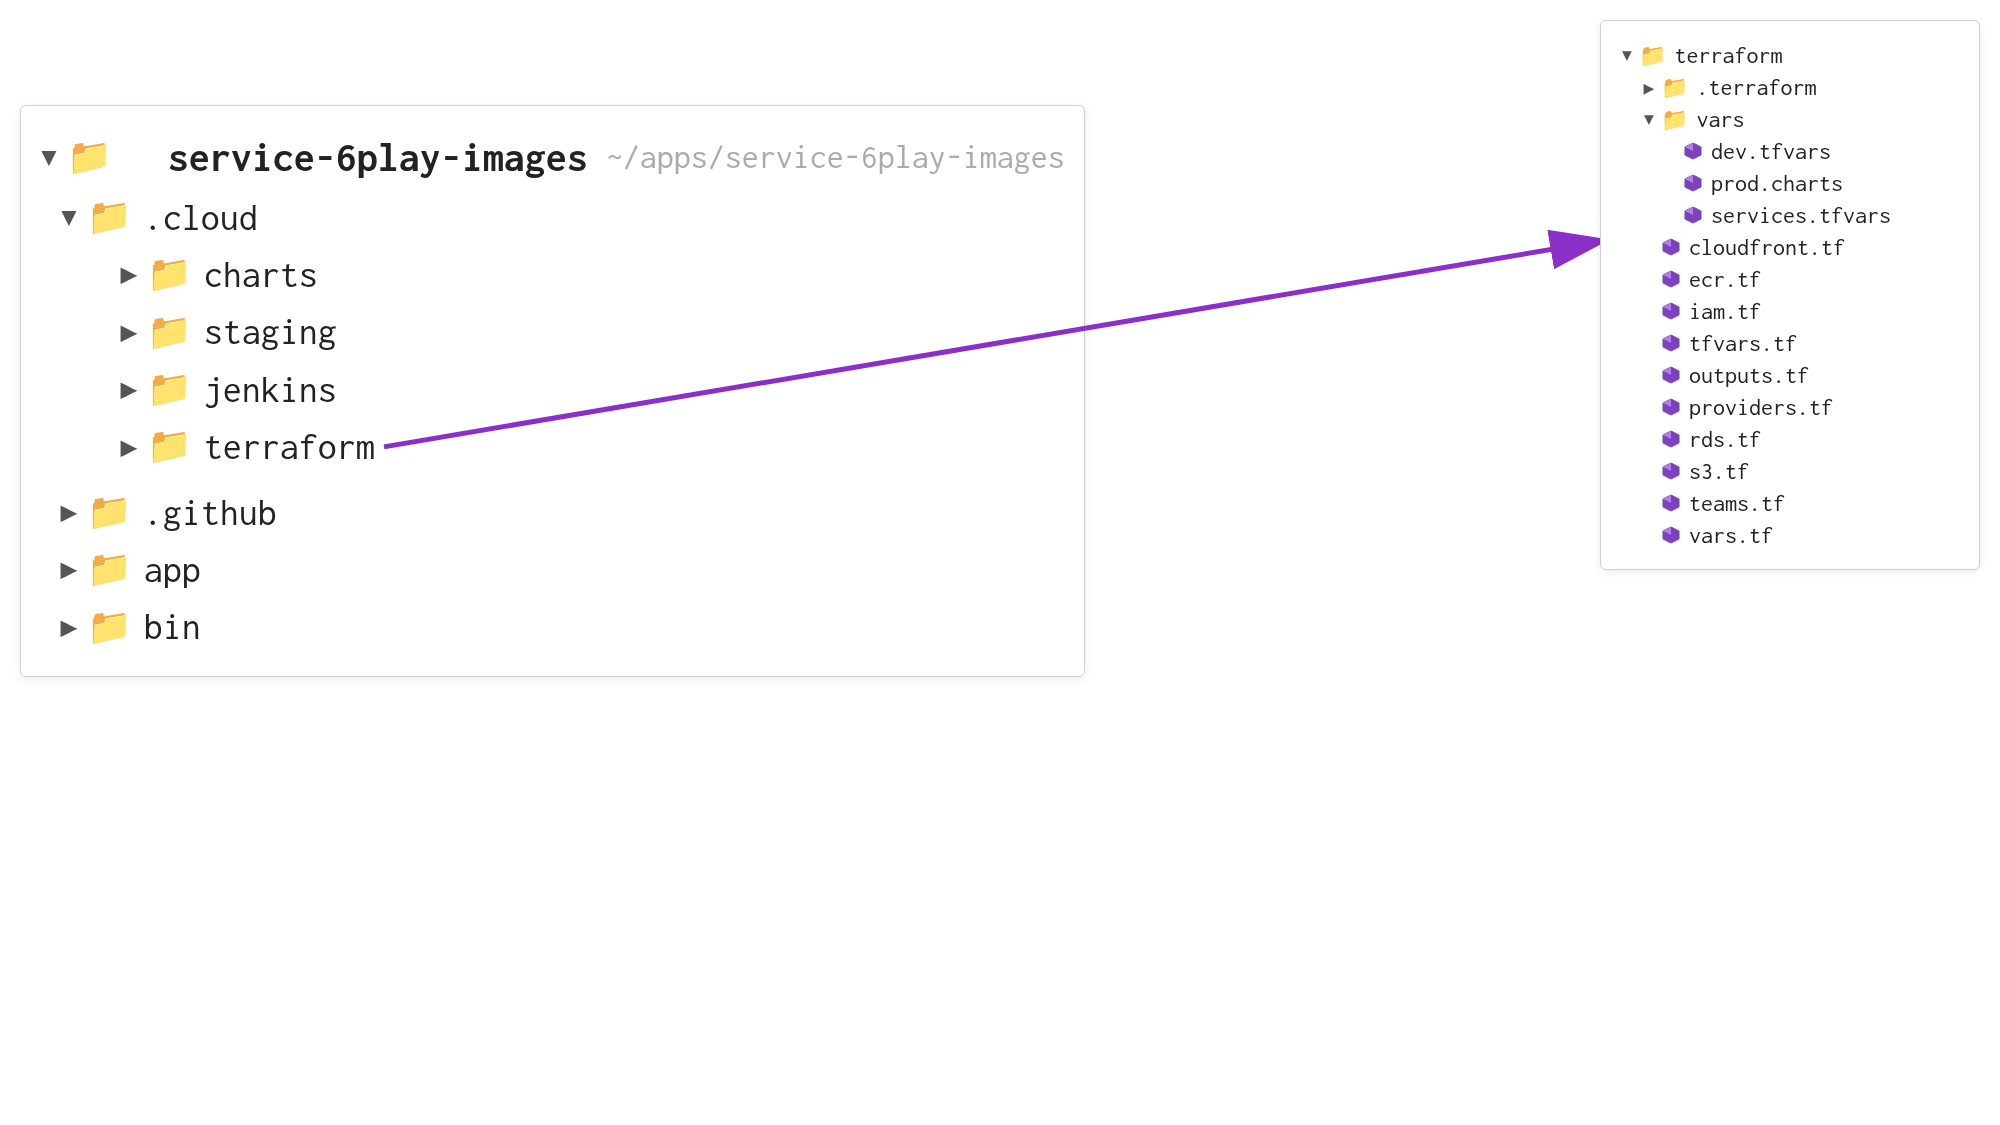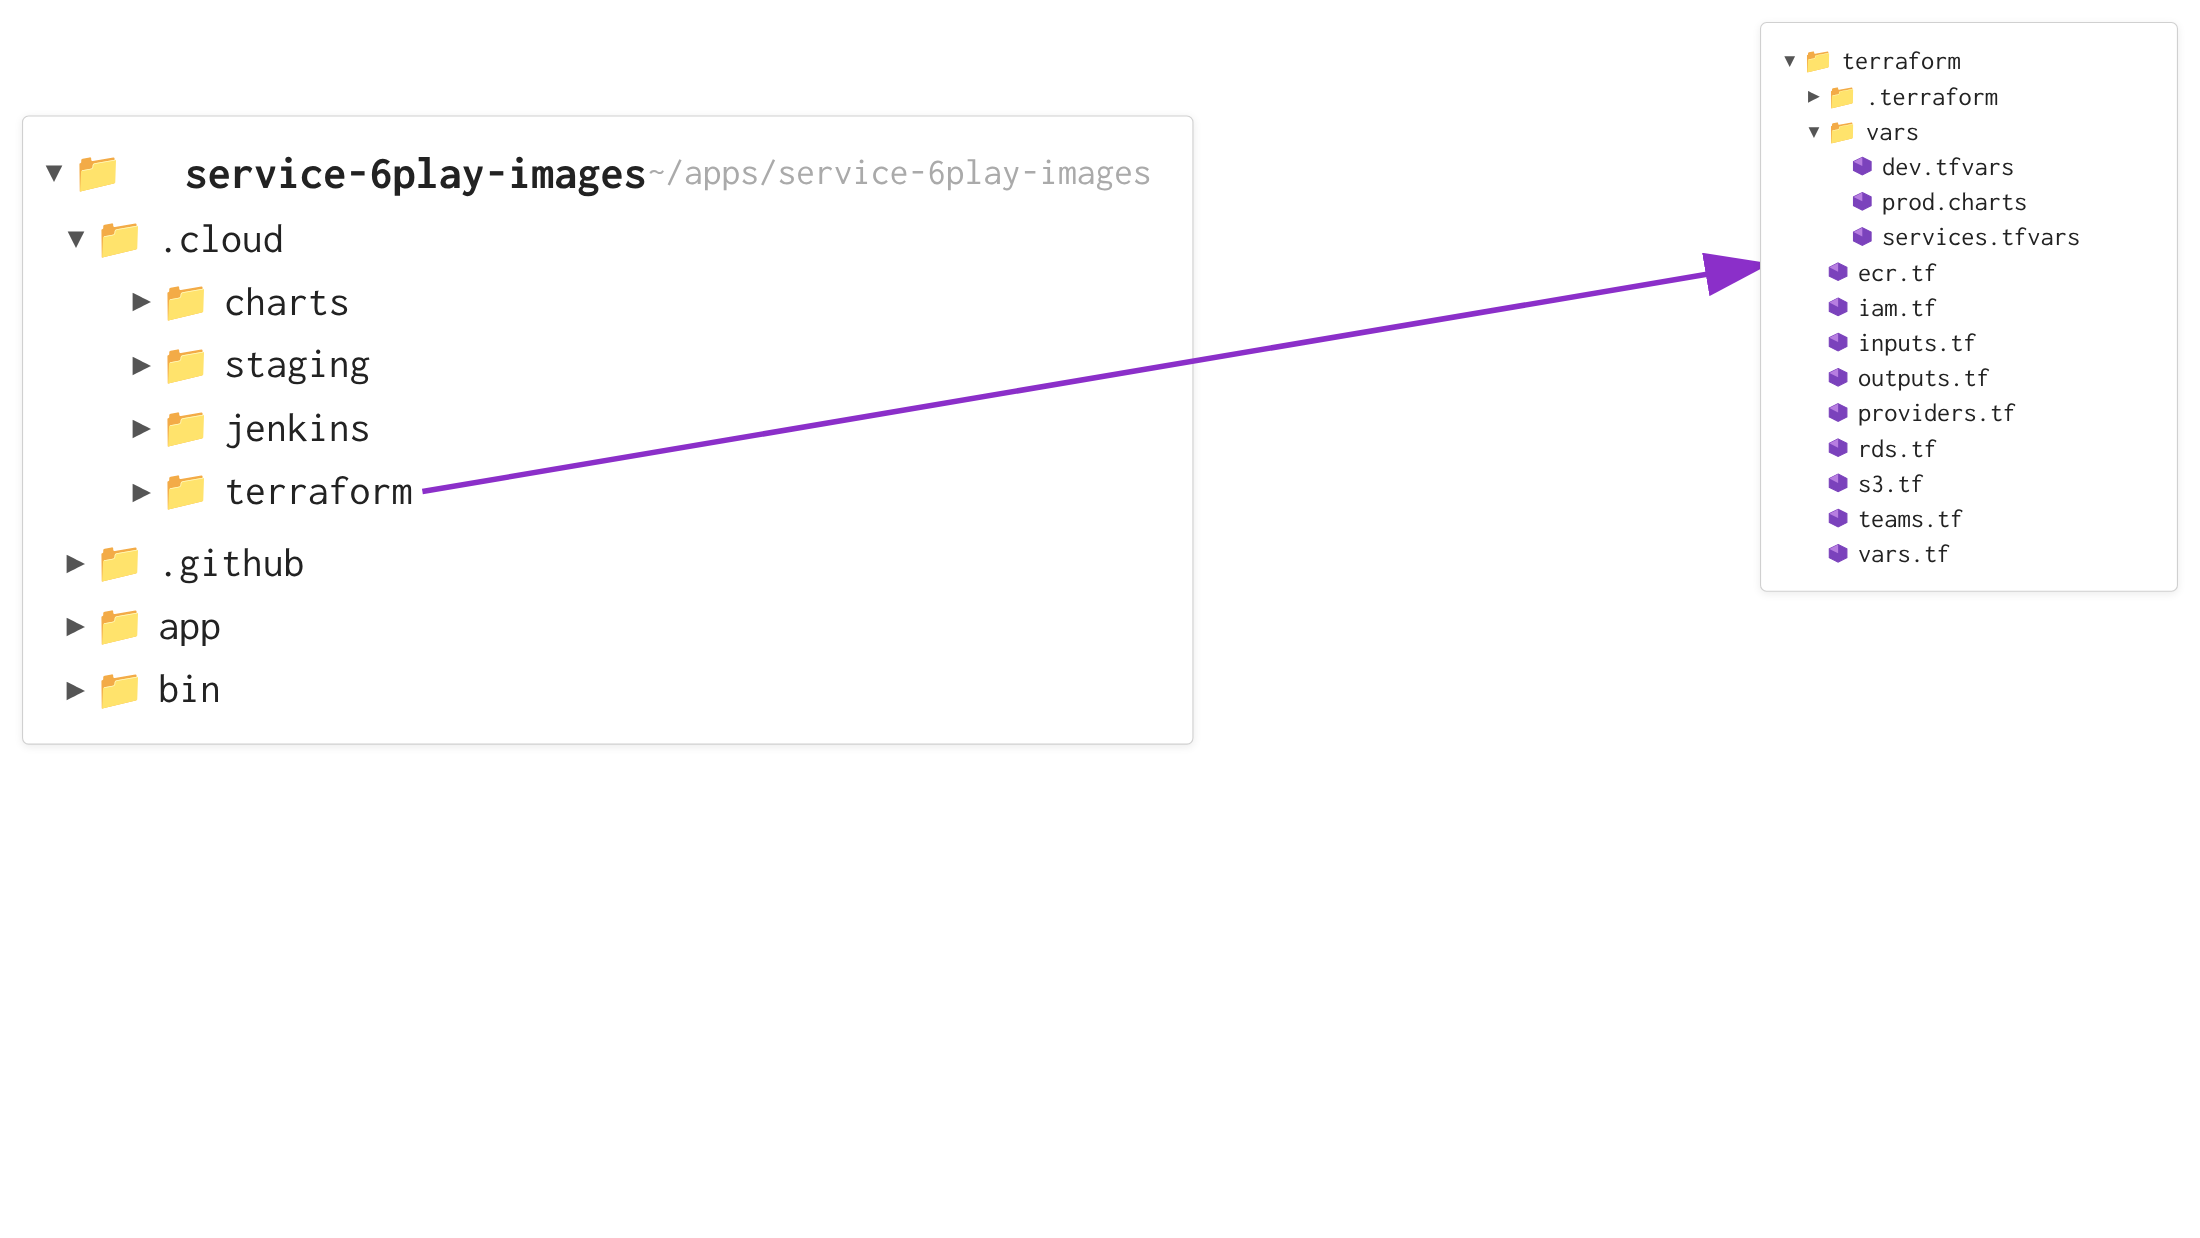"~/apps/service-6play-images" .tree-item .item-path { margin-left: none -> 18px }
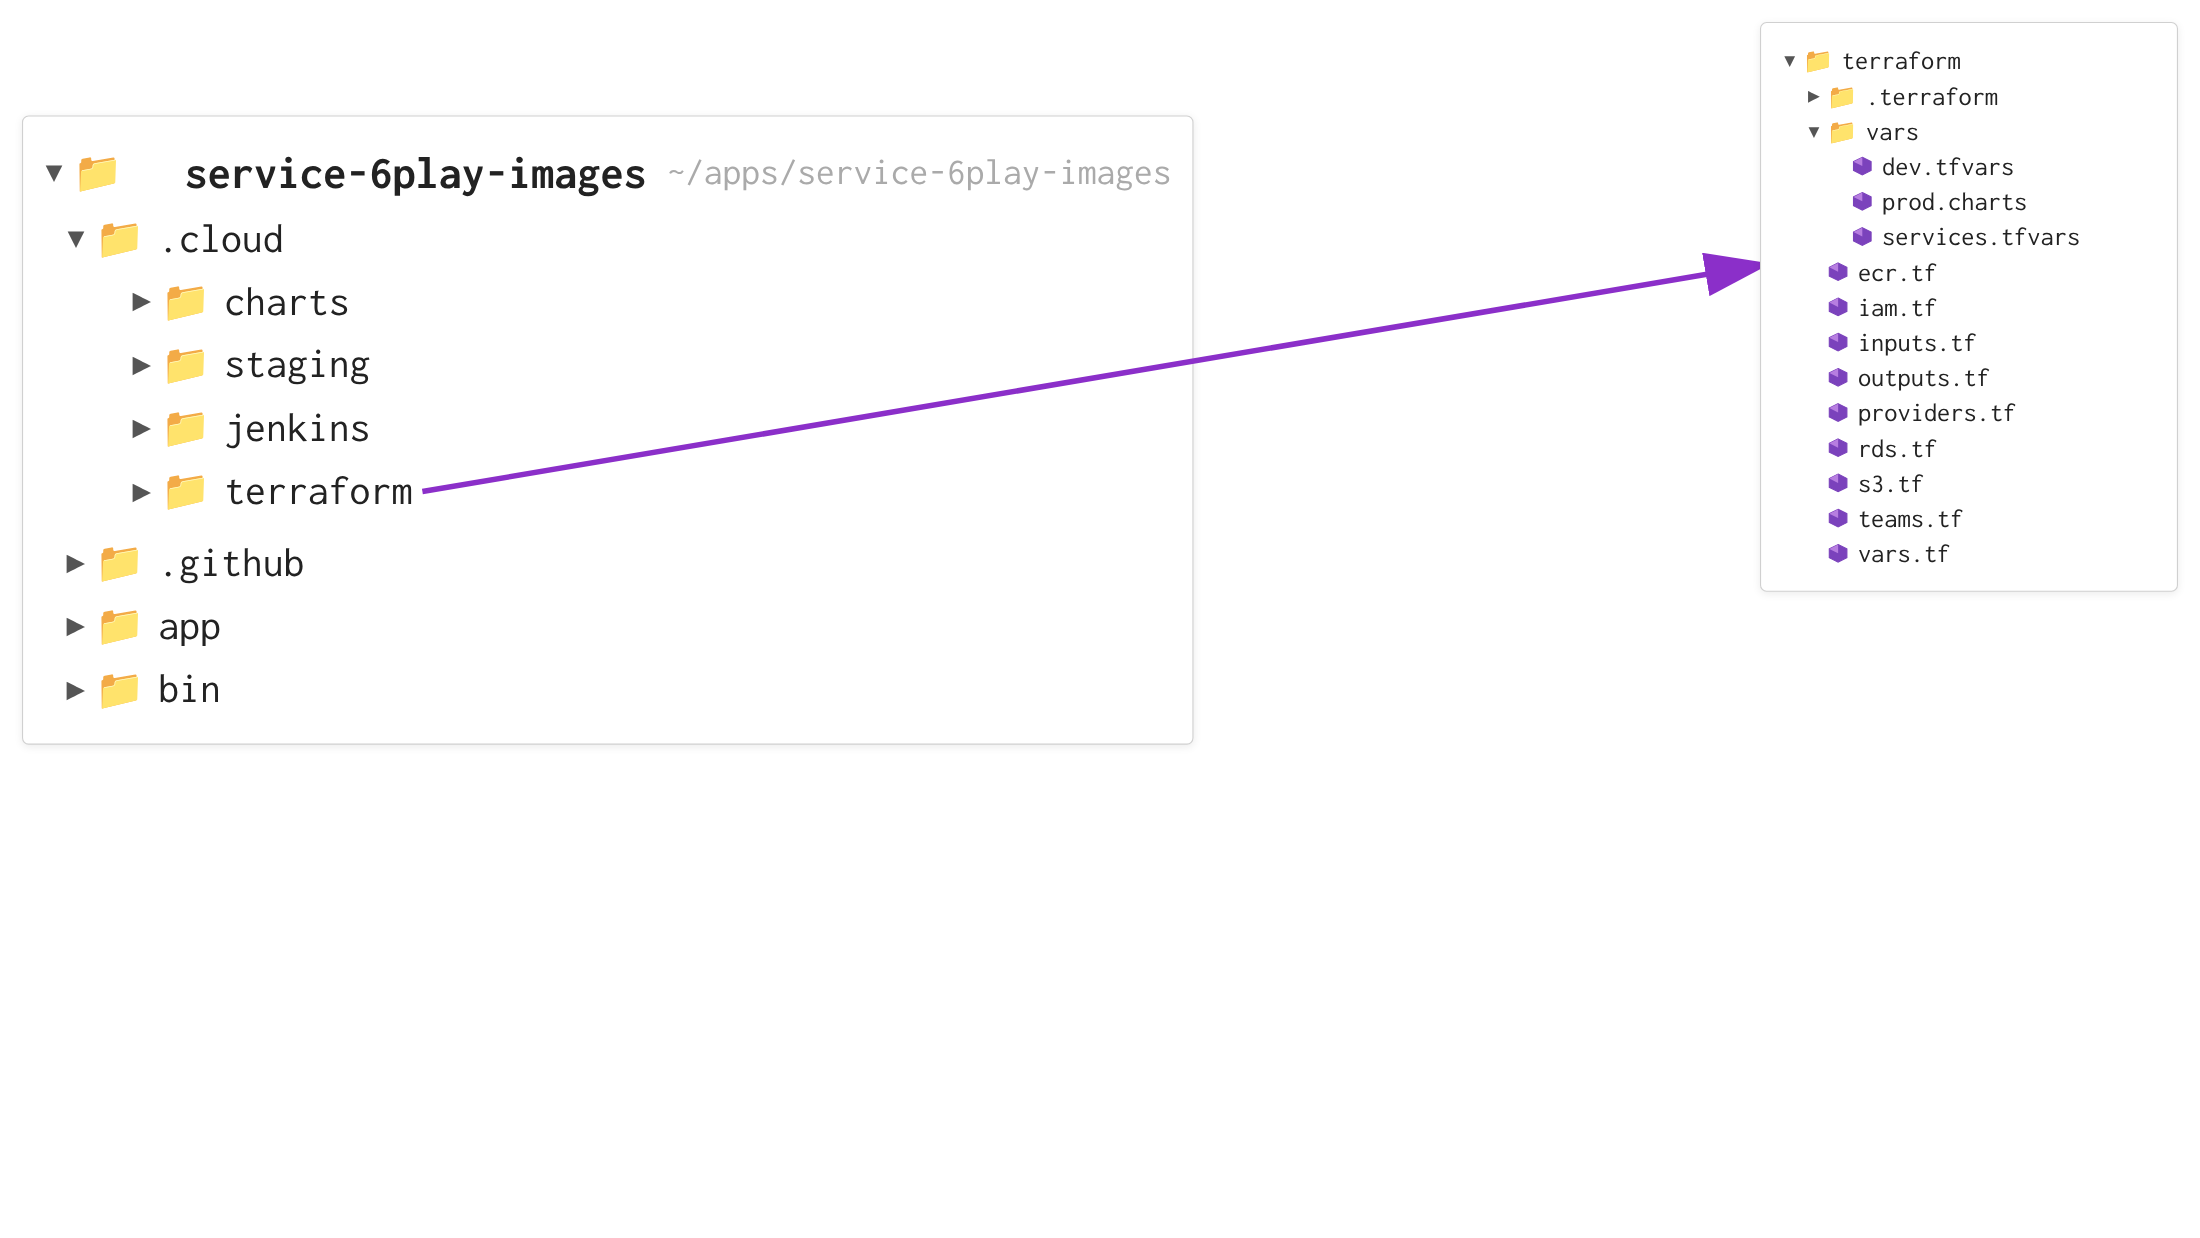"cloudfront.tf" div.right-tree-item { html: none -> <div> <span>▶</span> <svg> <polygon></polygon> <polygon></polygon> </svg> <span>cloudfront.tf</span> </div> }
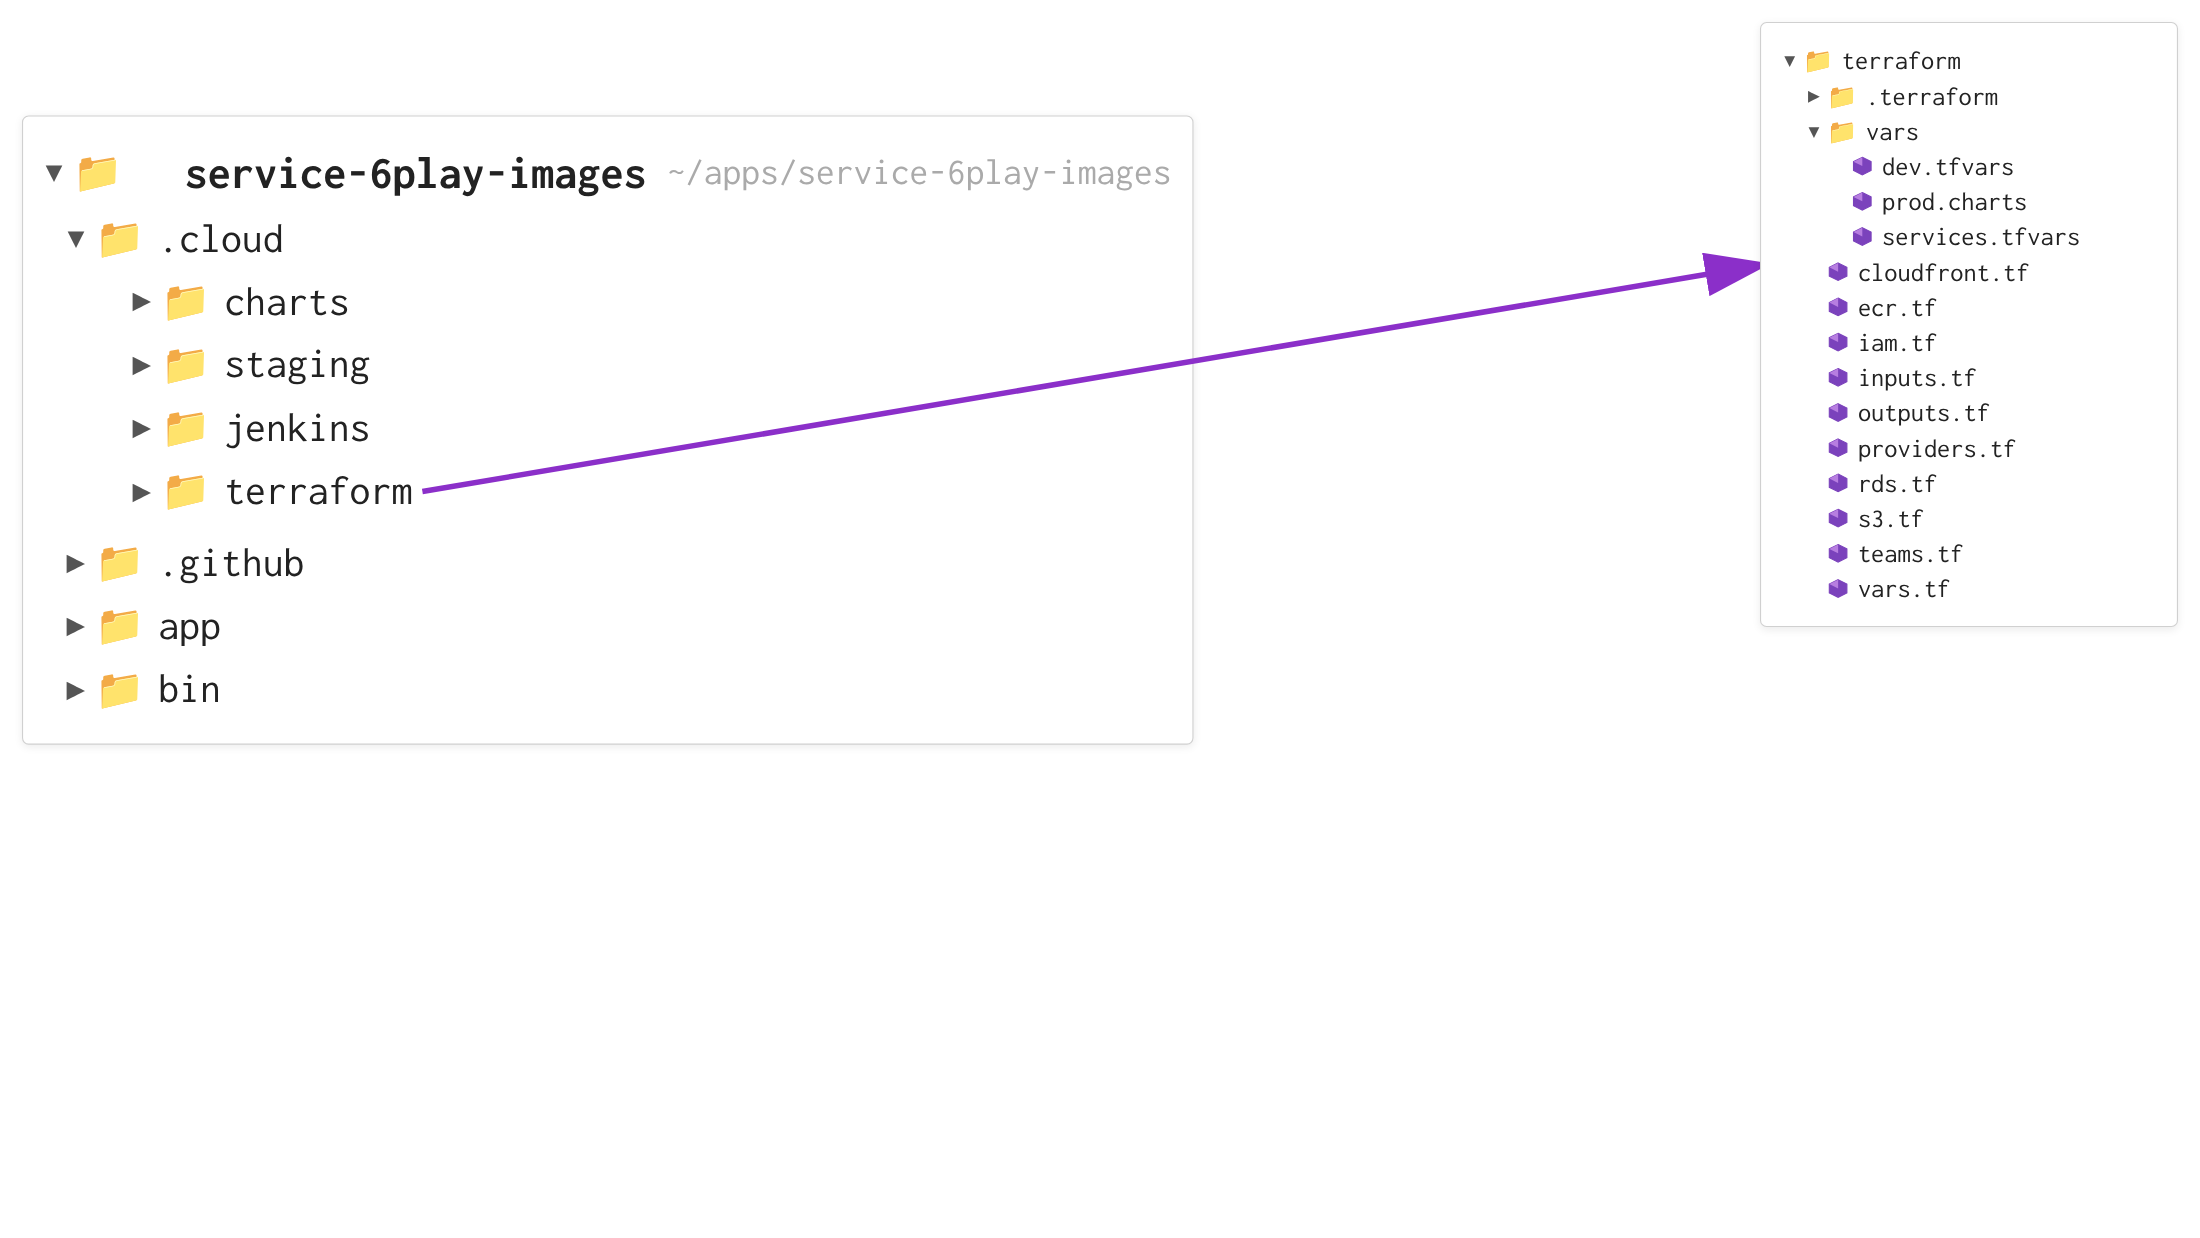"inputs.tf" span.item-name { text: inputs.tf -> tfvars.tf }
